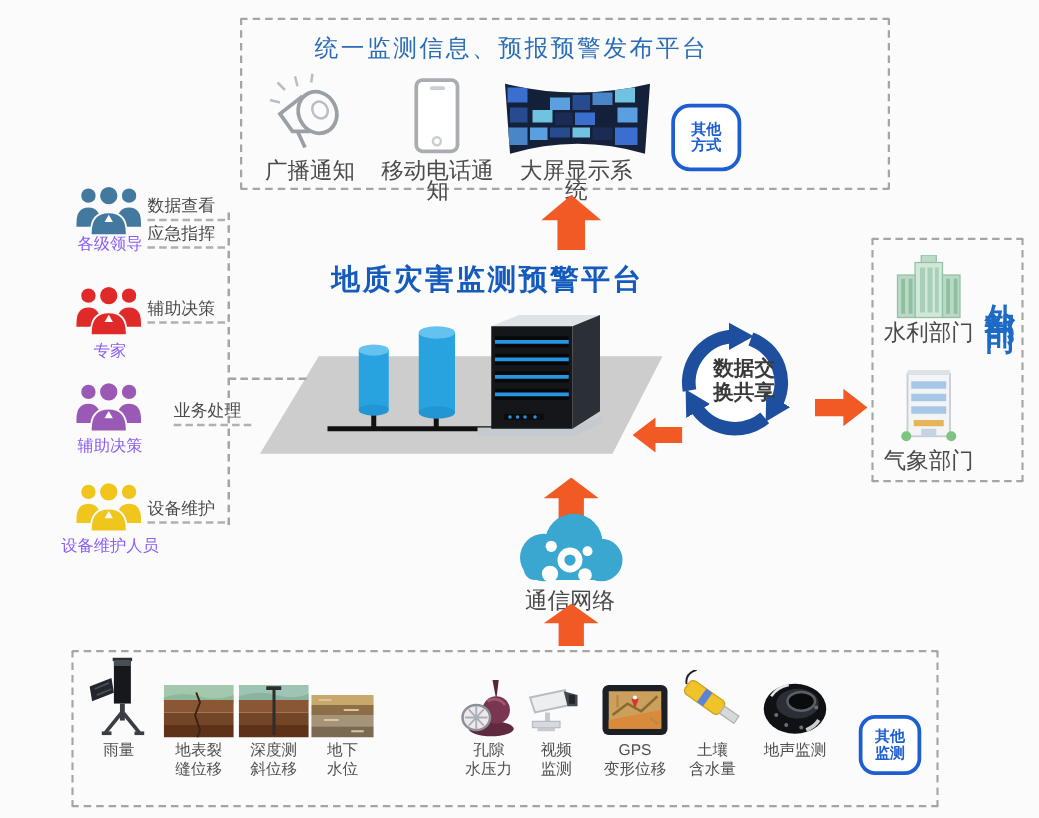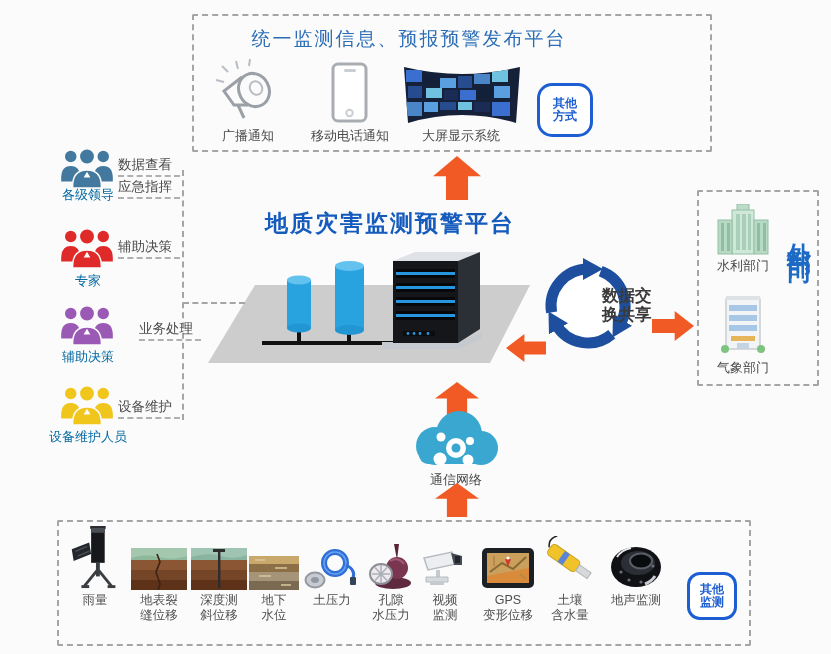"广播通知" .lbl { font-size: 13px -> 18px }
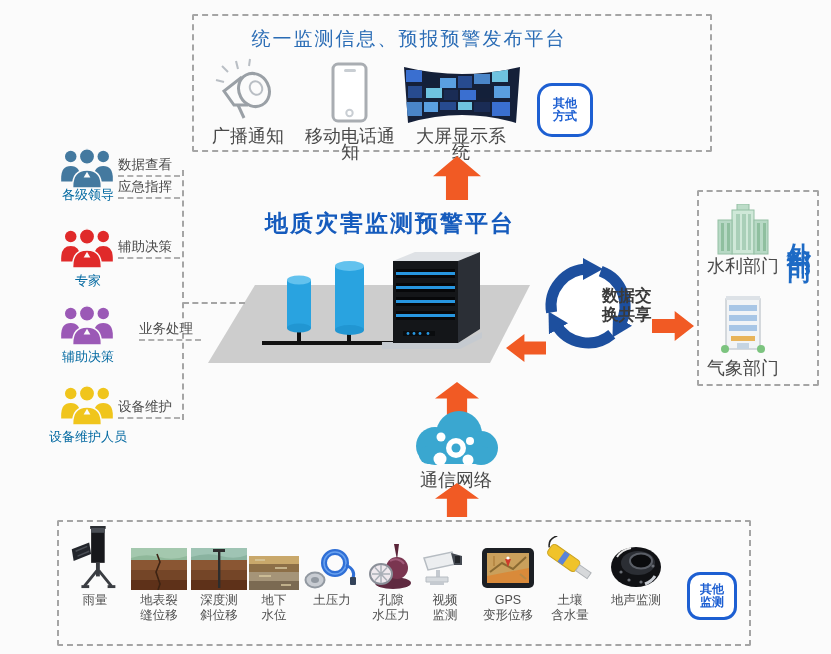"各级领导" .uname { color: #0369a1 -> #8b5cf6 }
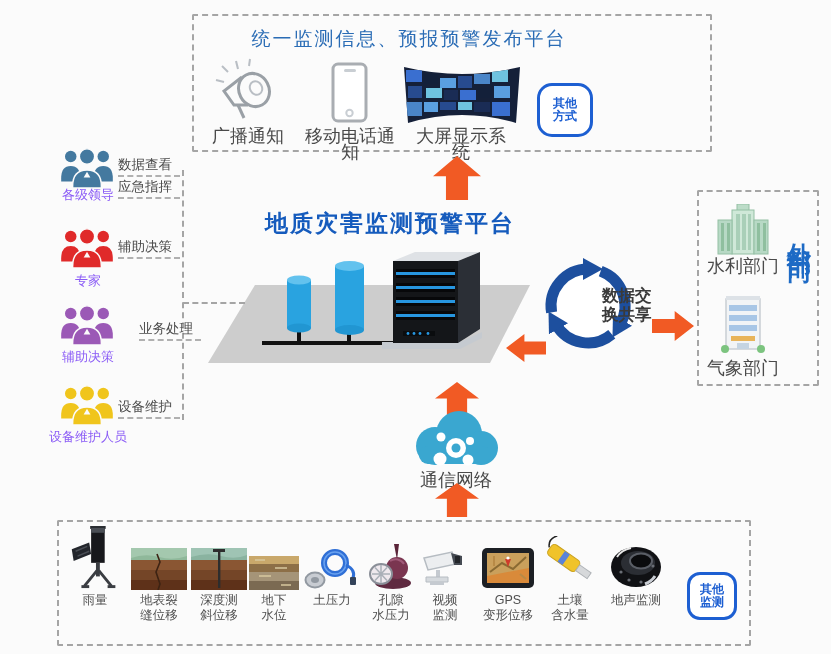"数据交" .exchange-text { padding-left: 44px -> none; text-align: left -> right }
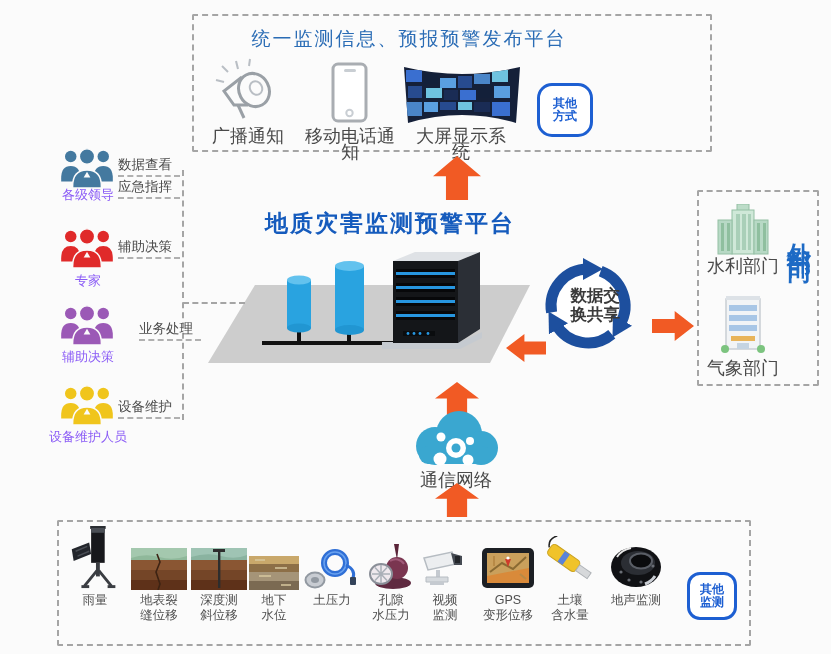"土压力" div.sensor { html: <div> <div> <svg> <circle></circle> <circle></circle> <path></path> <rect></rect> <ellipse></ellipse> <ellipse></ellipse> </svg> </div> <div>土压力</div> </div> -> none }
